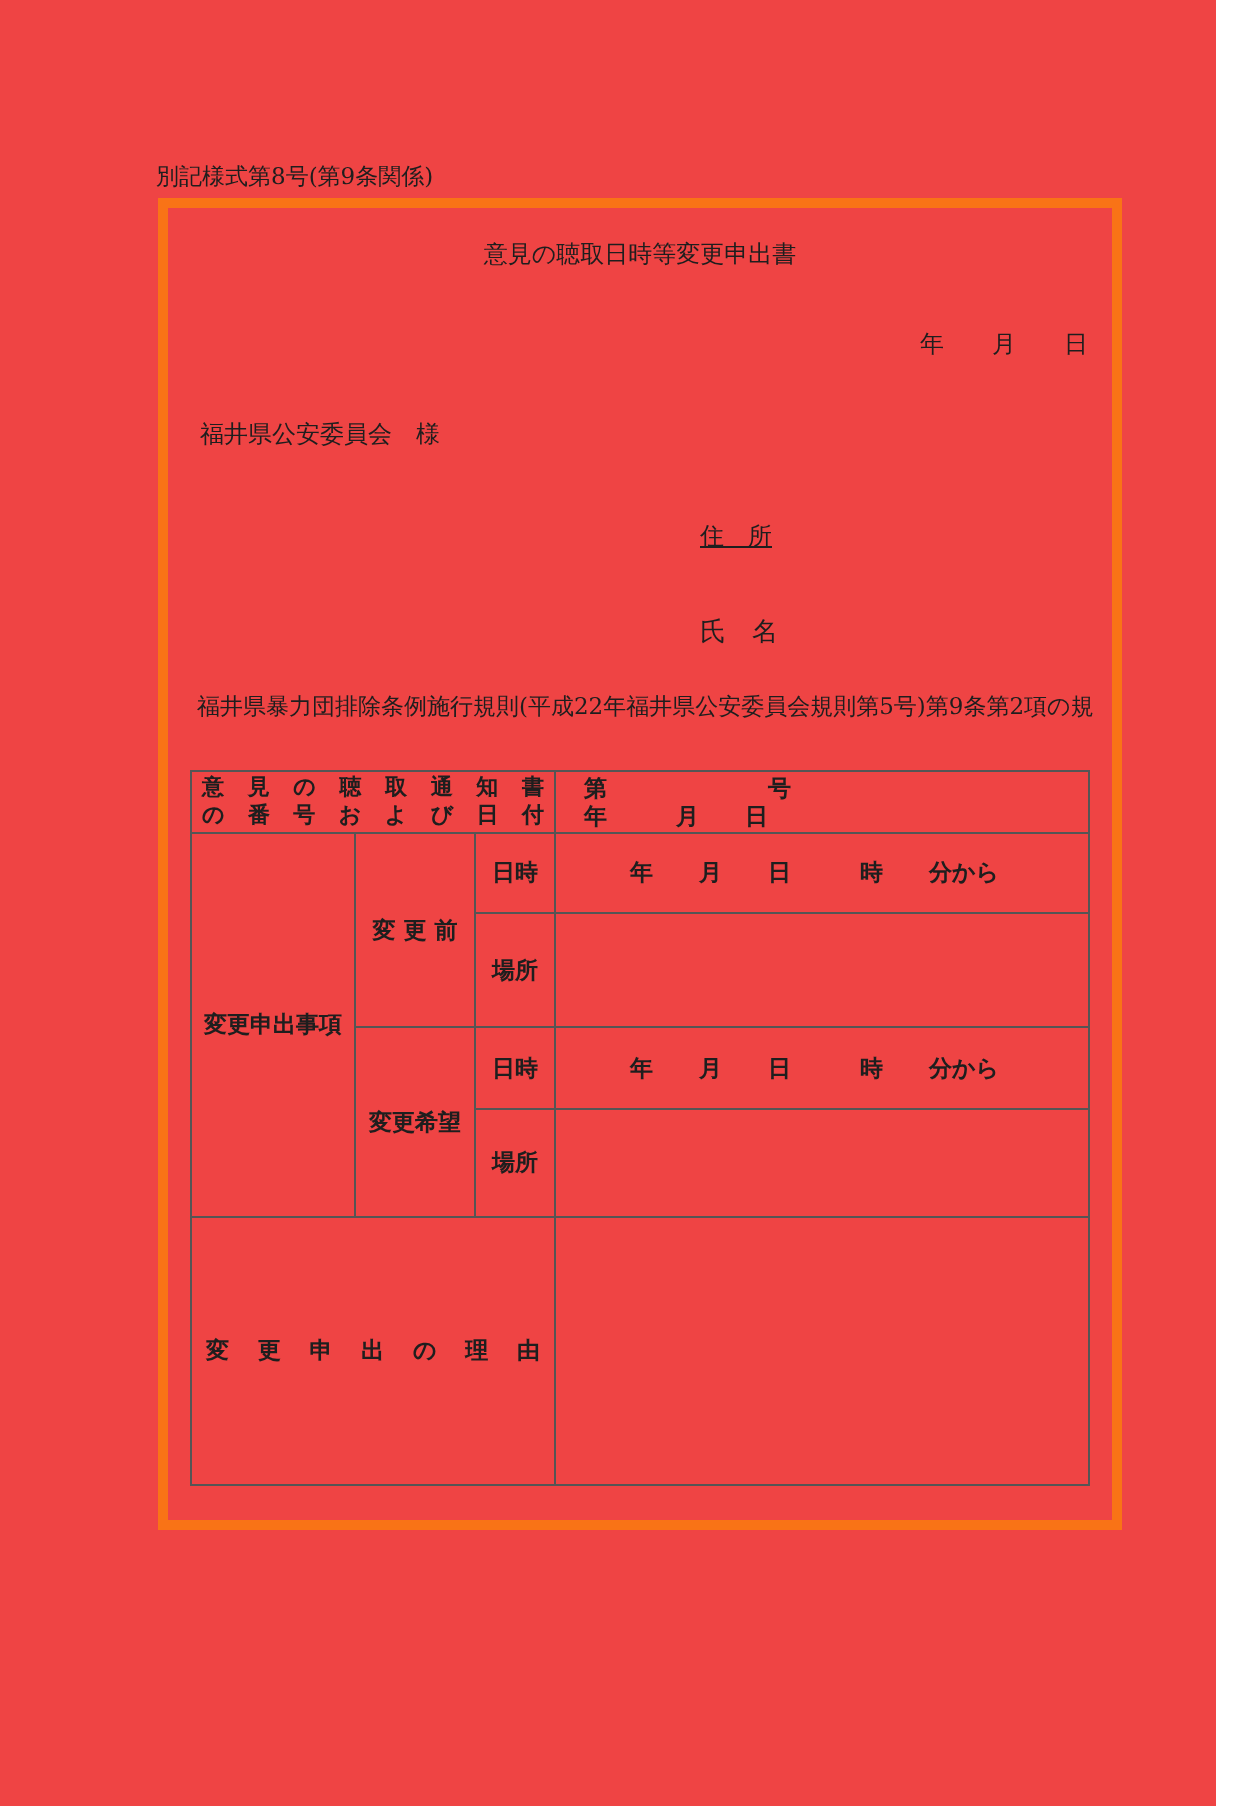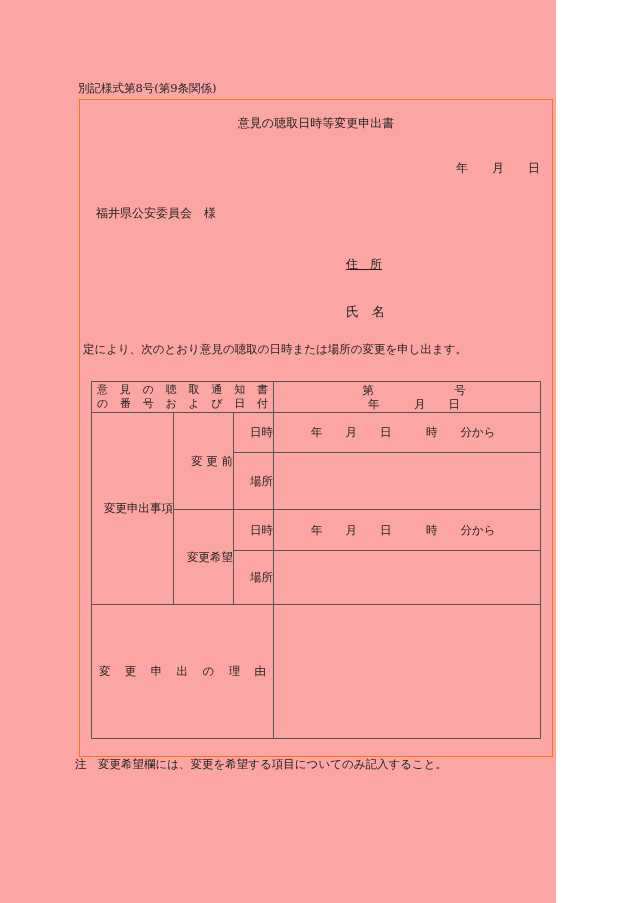"別記様式第8号(第9条関係)" .page { background: #fca5a5 -> #ef4444; width: 556px -> 608px }
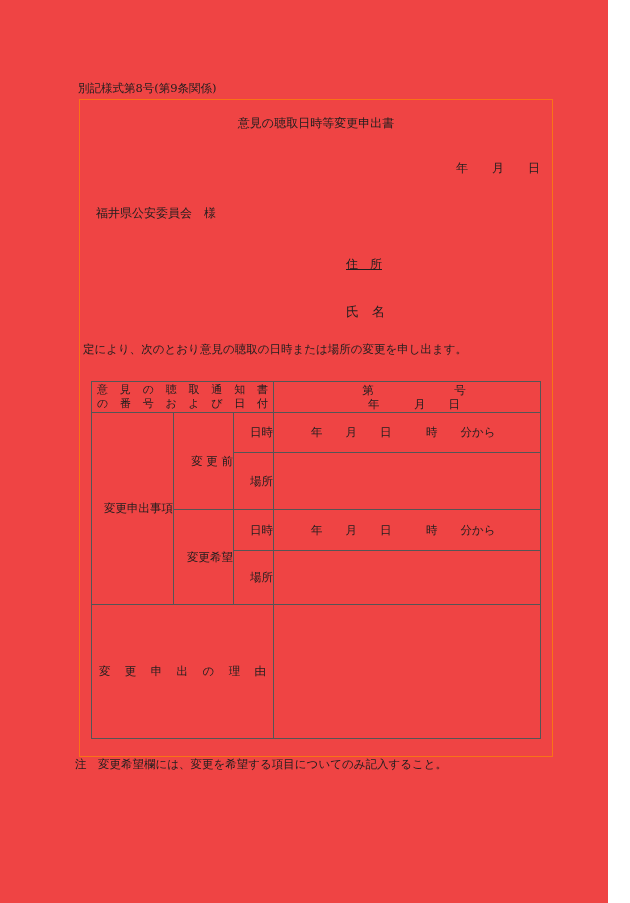"意見の聴取日時等変更申出書" .outer-box { border: 1px solid #f97316 -> 5px solid #f97316 }
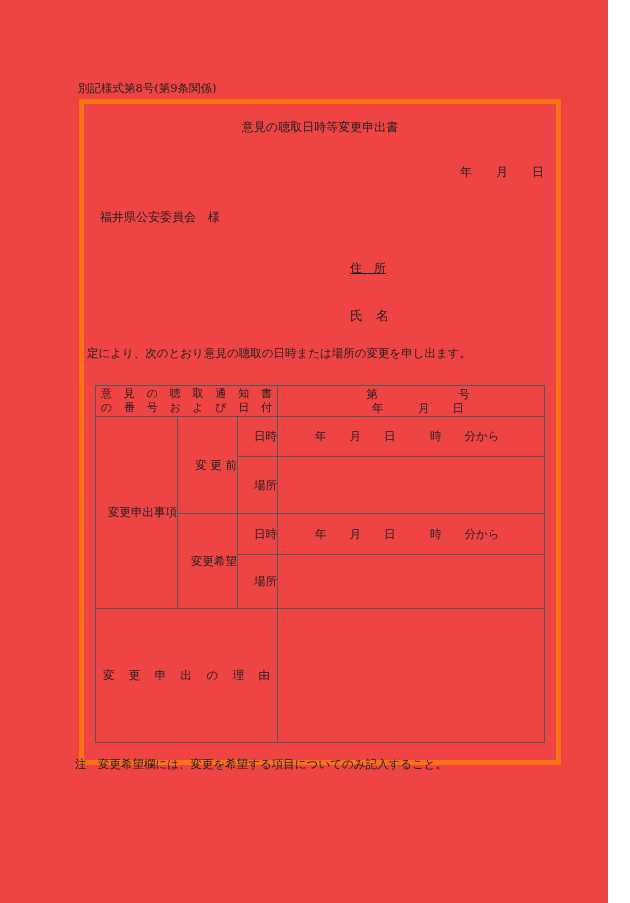"福井県暴力団排除条例施行規則(平成22年福井県公安委員会規則第5号)第9条第2項" div.line1 { html: none -> <div>福井県暴力団排除条例施行規則(平成22年福井県公安委員会規則第5号)第9条第2項の規</div> }
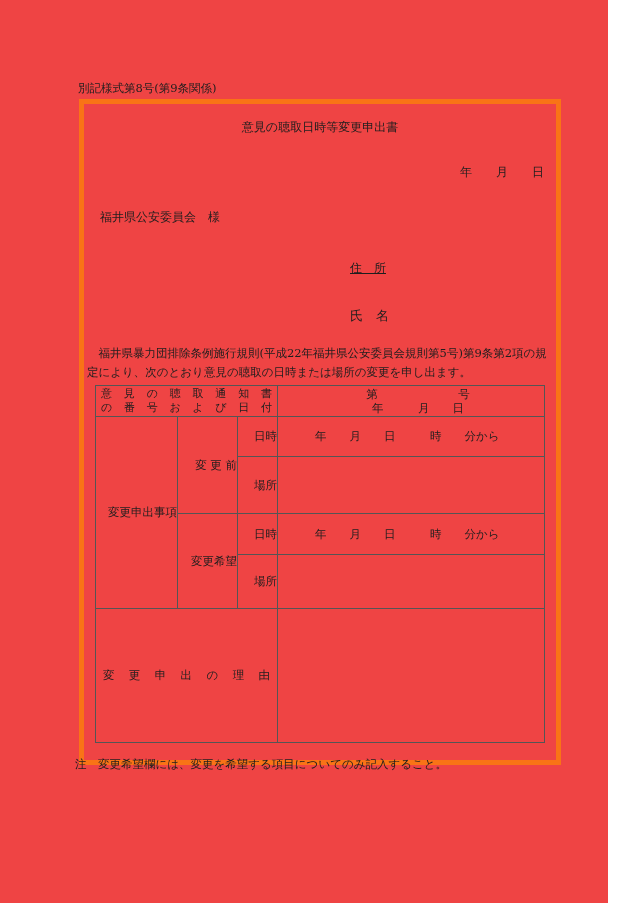"定により、次のとおり意見の聴取の日時または場所の変更を申し出ます。" div.line2 { html: <div>定により、次のとおり意見の聴取の日時または場所の変更を申し出ます。</div> -> none }
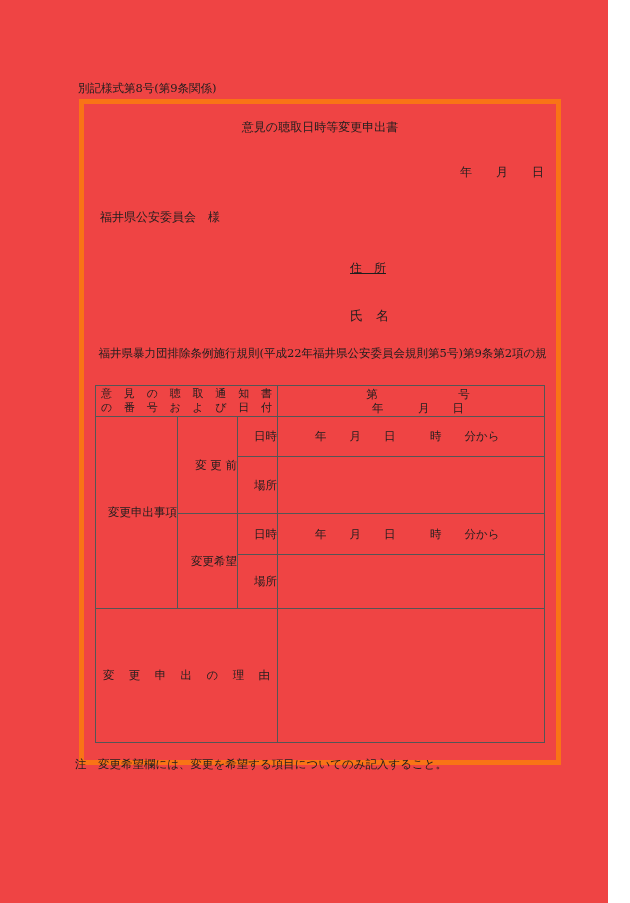"意 見 の 聴 取" table.notice-table td { font-weight: none -> bold }
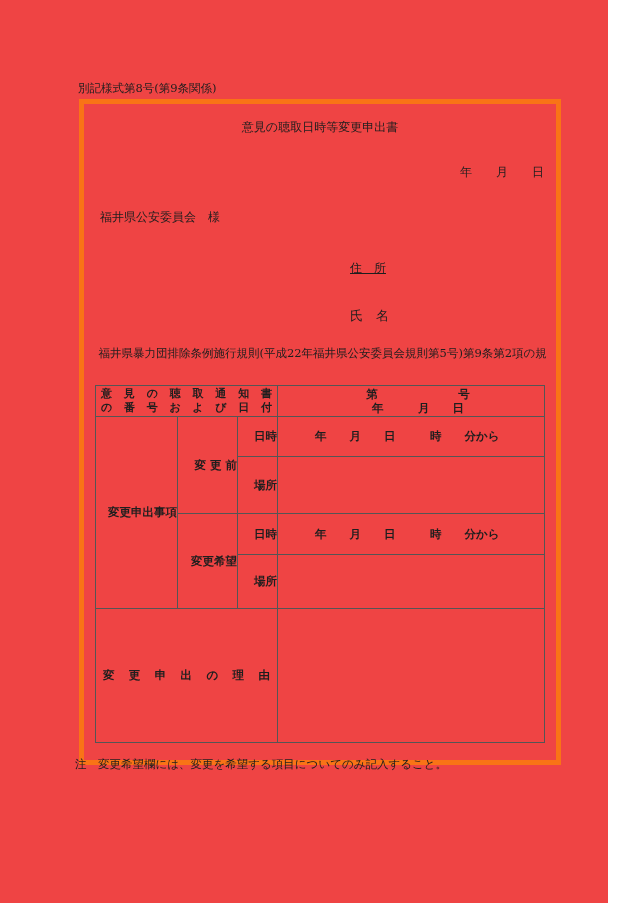"第 号" .hdr-right div { text-align: center -> left }
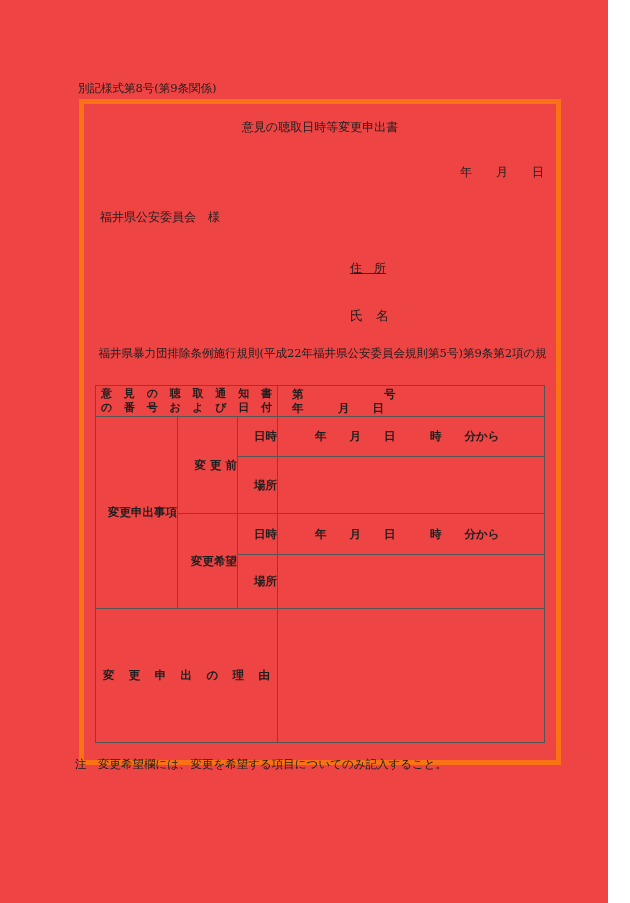"日時" .c-center { text-align: right -> center }
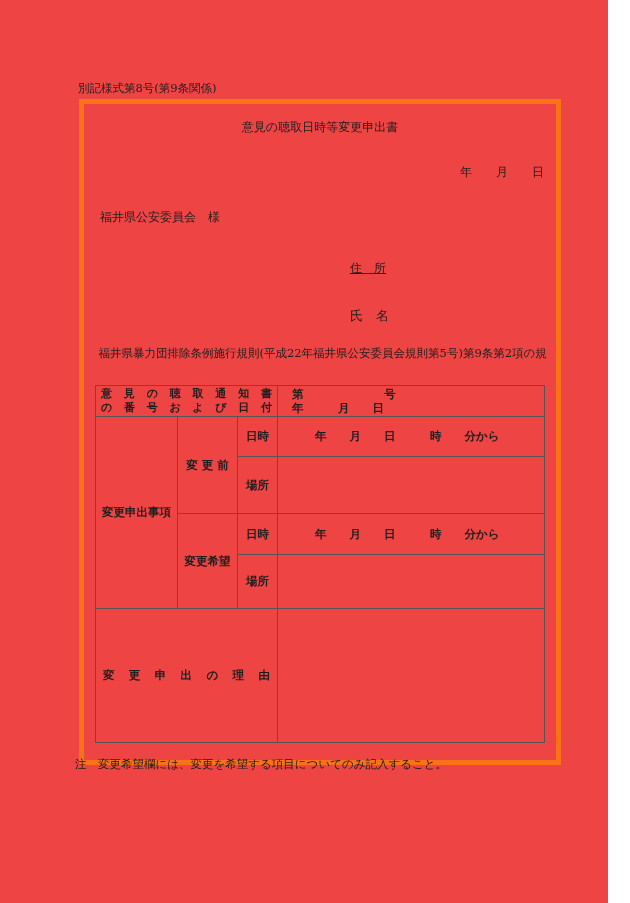"注 変更希望欄には、変更を希望する項目についてのみ記入すること。" div.note { html: <div>注 変更希望欄には、変更を希望する項目についてのみ記入すること。</div> -> none }
